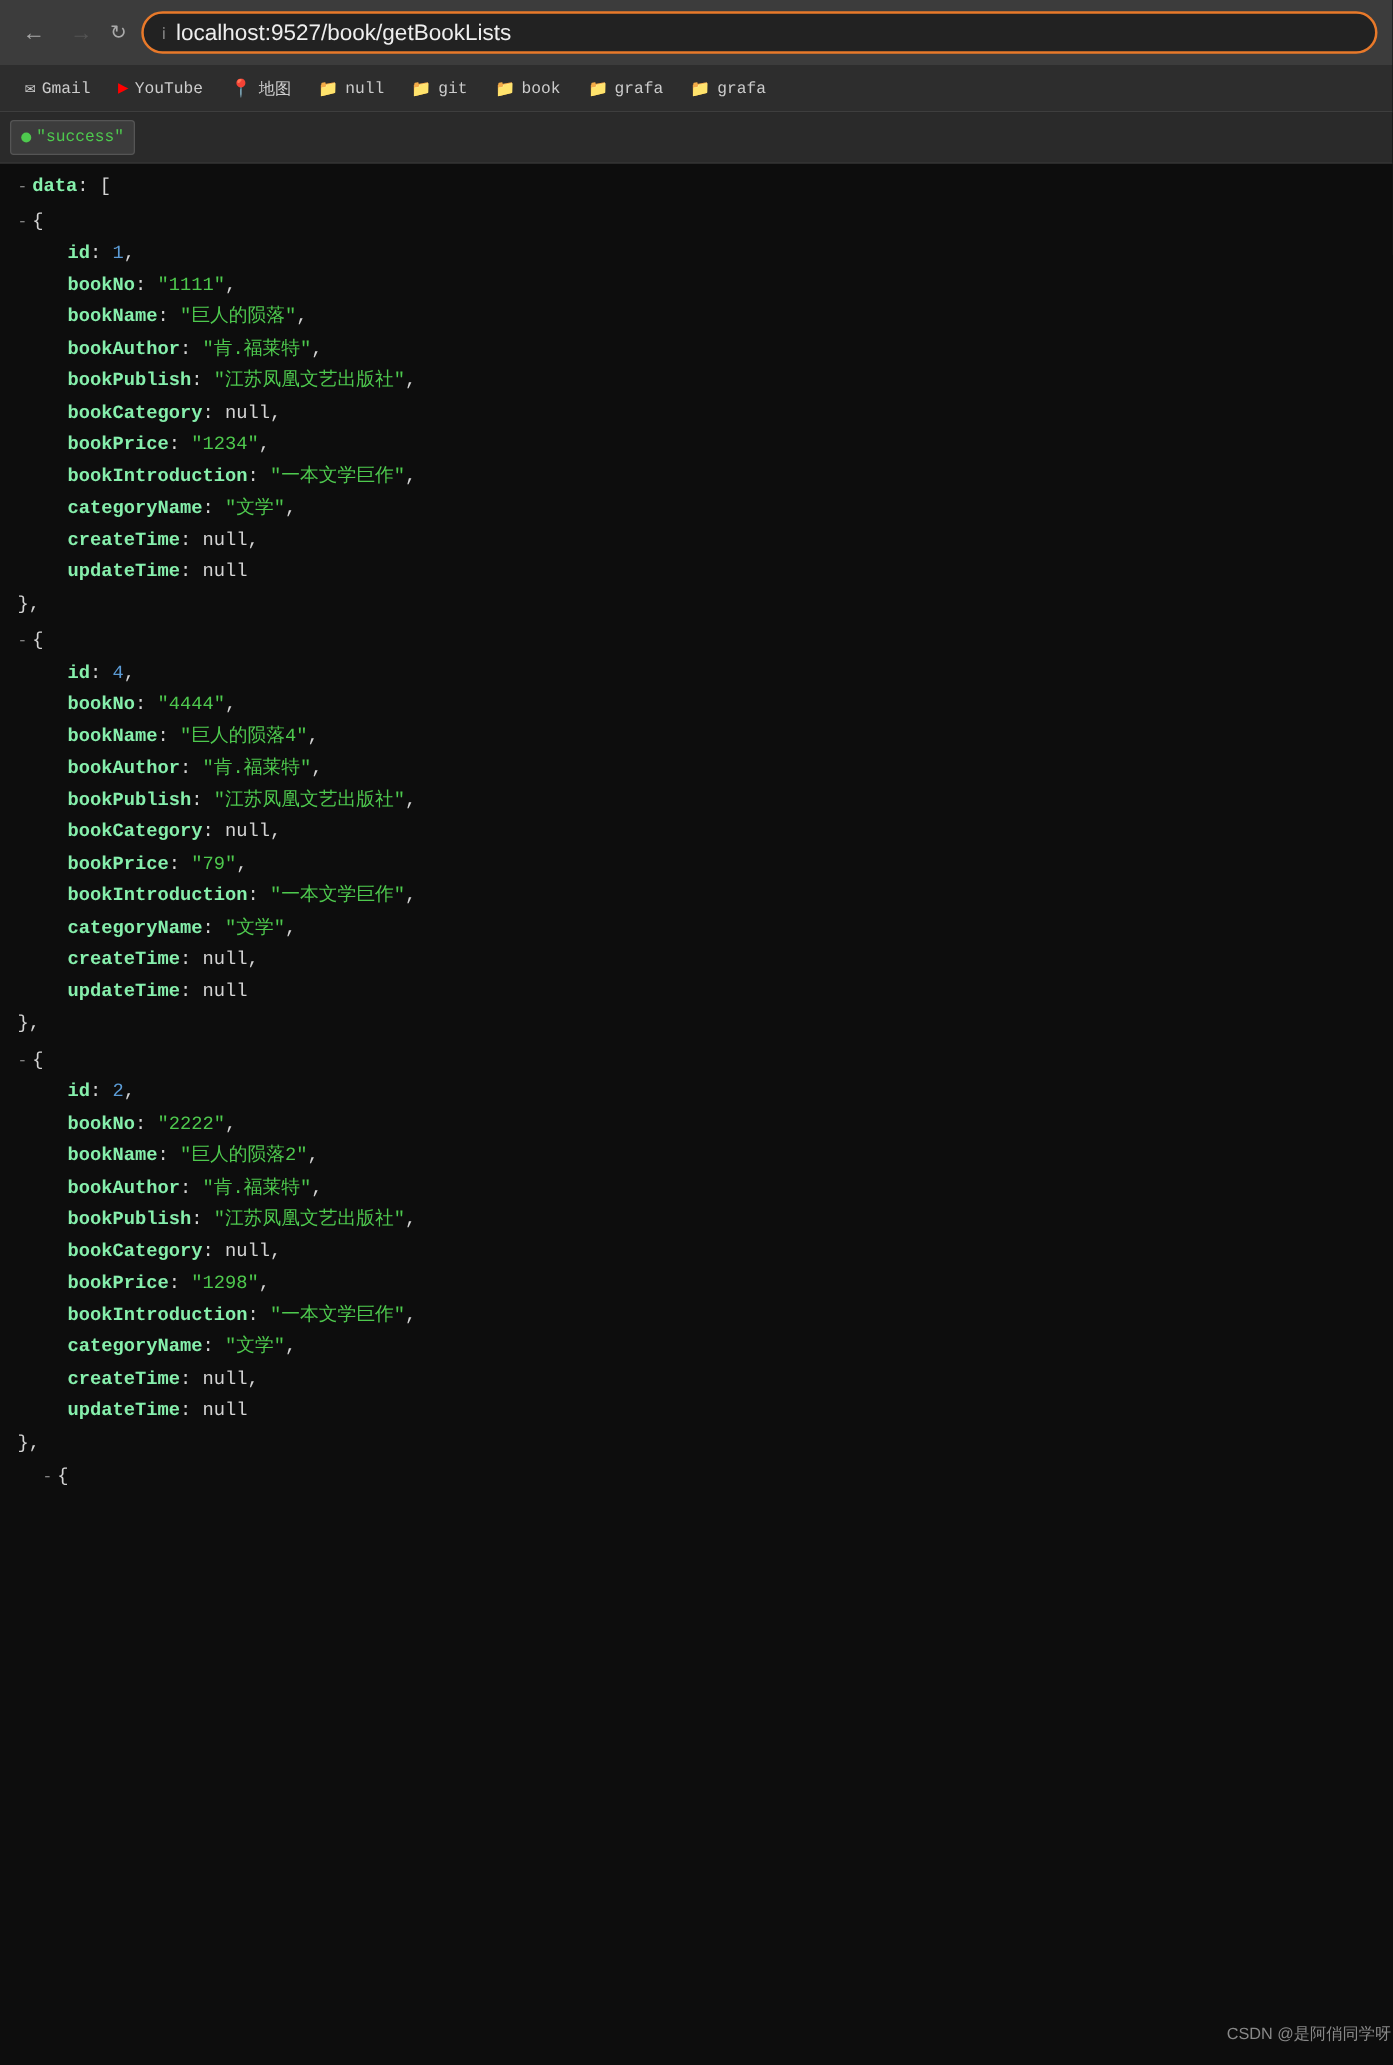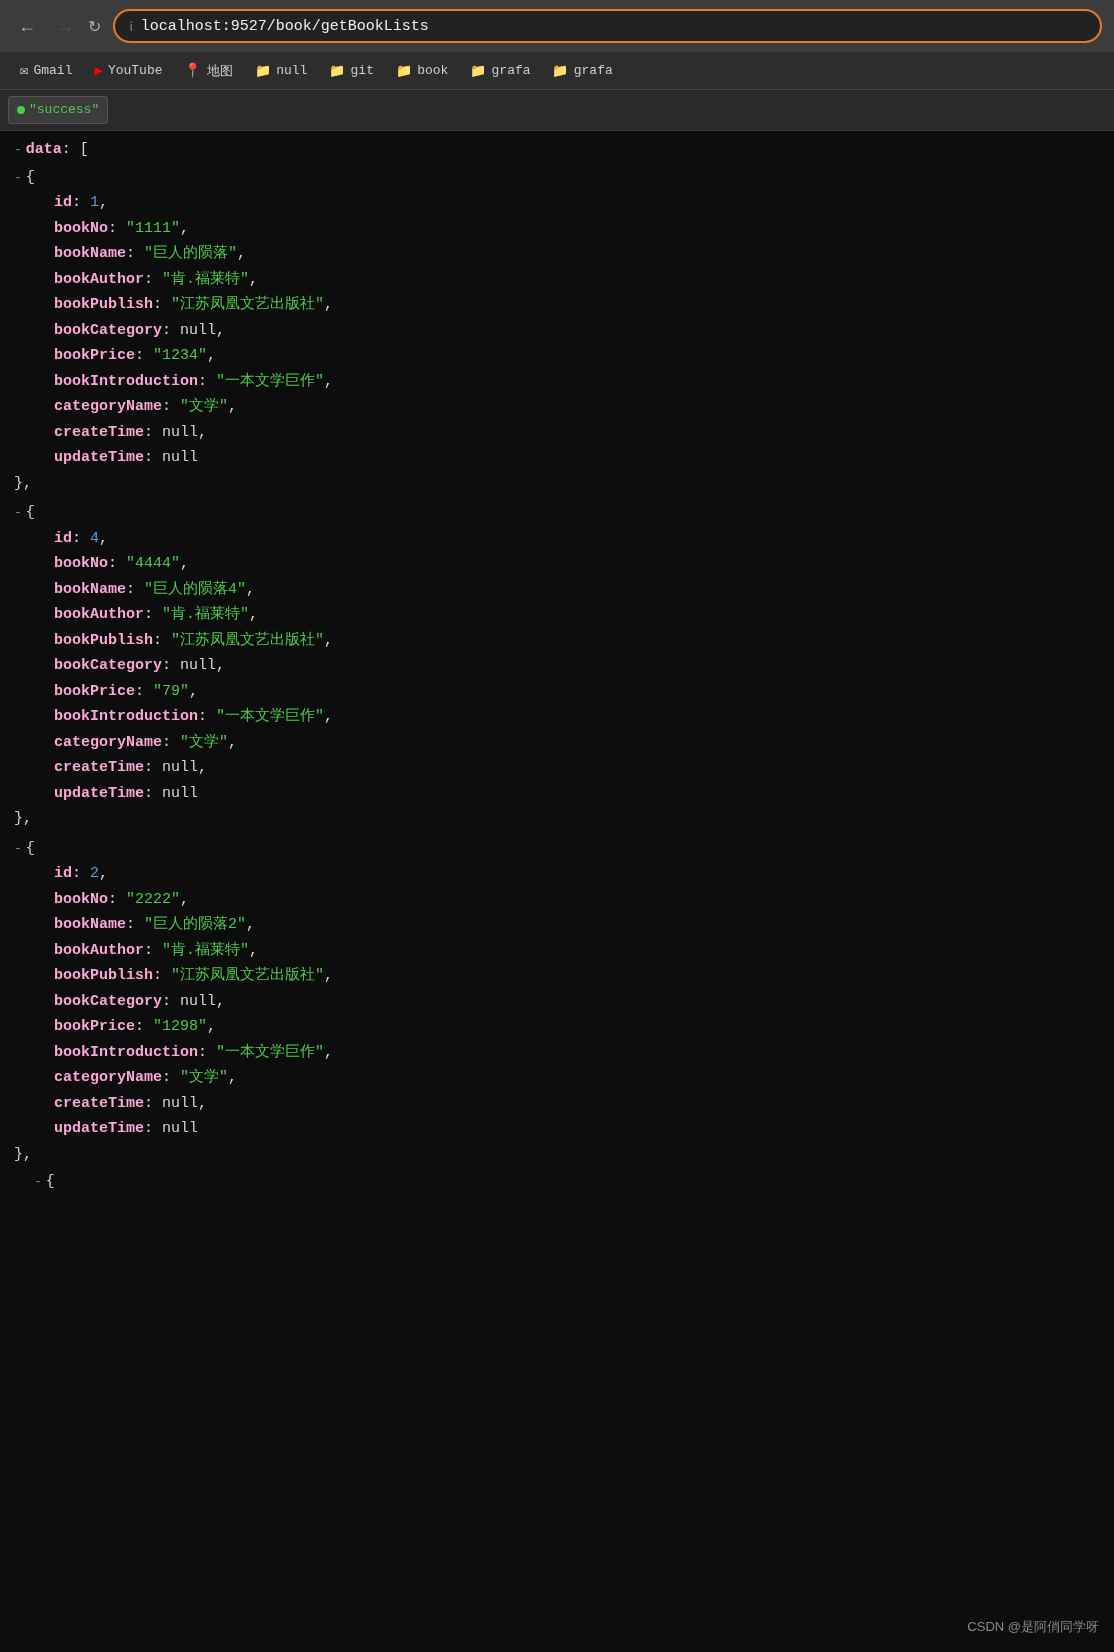"localhost:9527/book/getBookLists" .address-bar input { font-family: Liberation Mono, monospace -> Liberation Sans, sans-serif; font-size: 15px -> 18px }
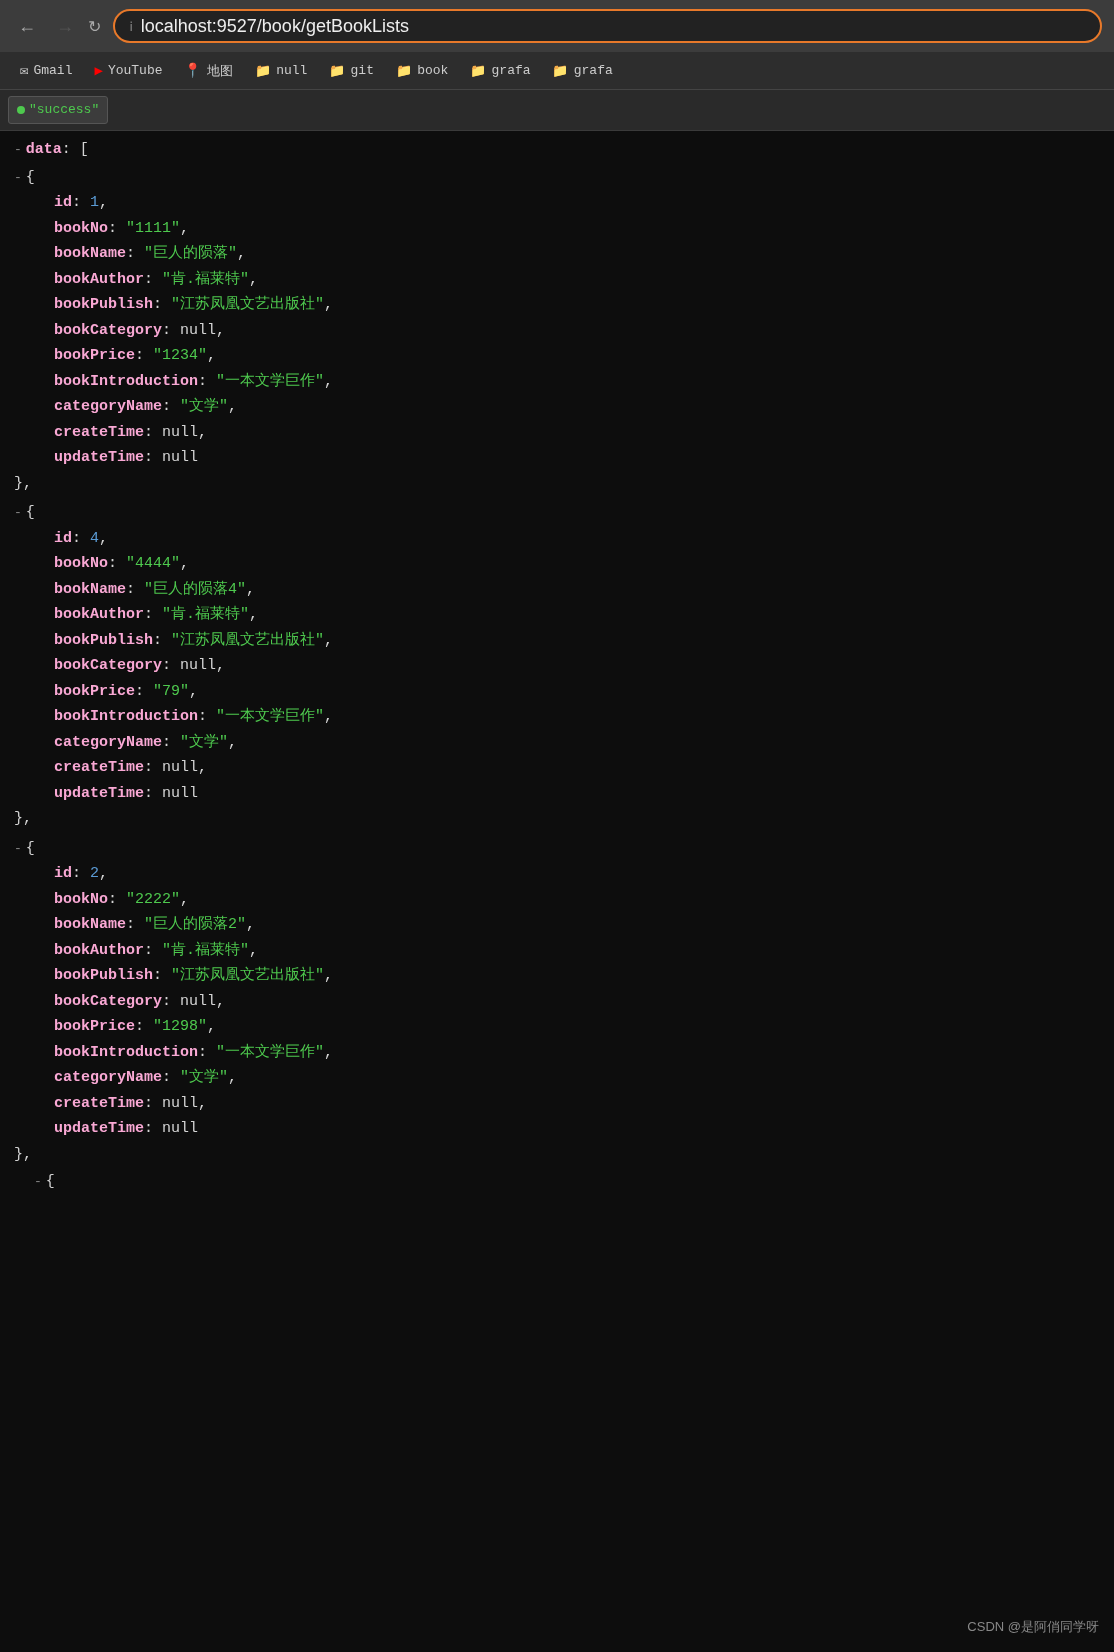"data" .key { color: #f9a8d4 -> #86efac }
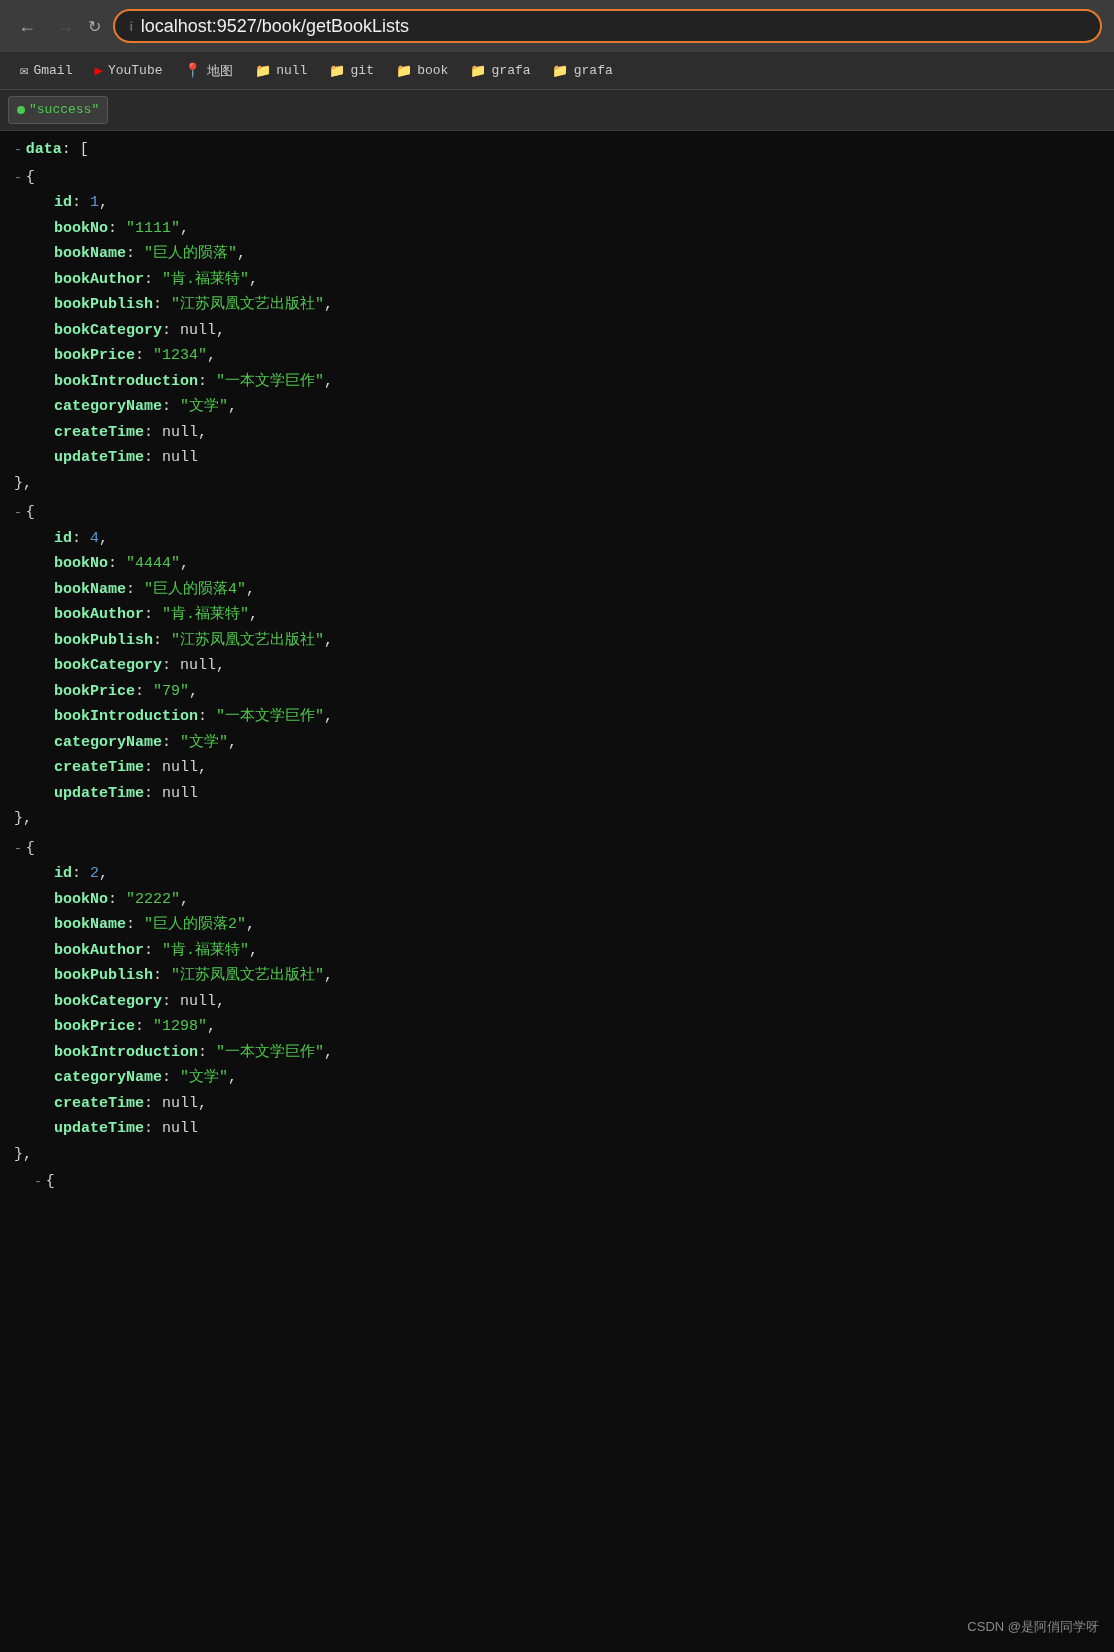"CSDN @是阿俏同学呀" .watermark { right: 15px -> 1px }
